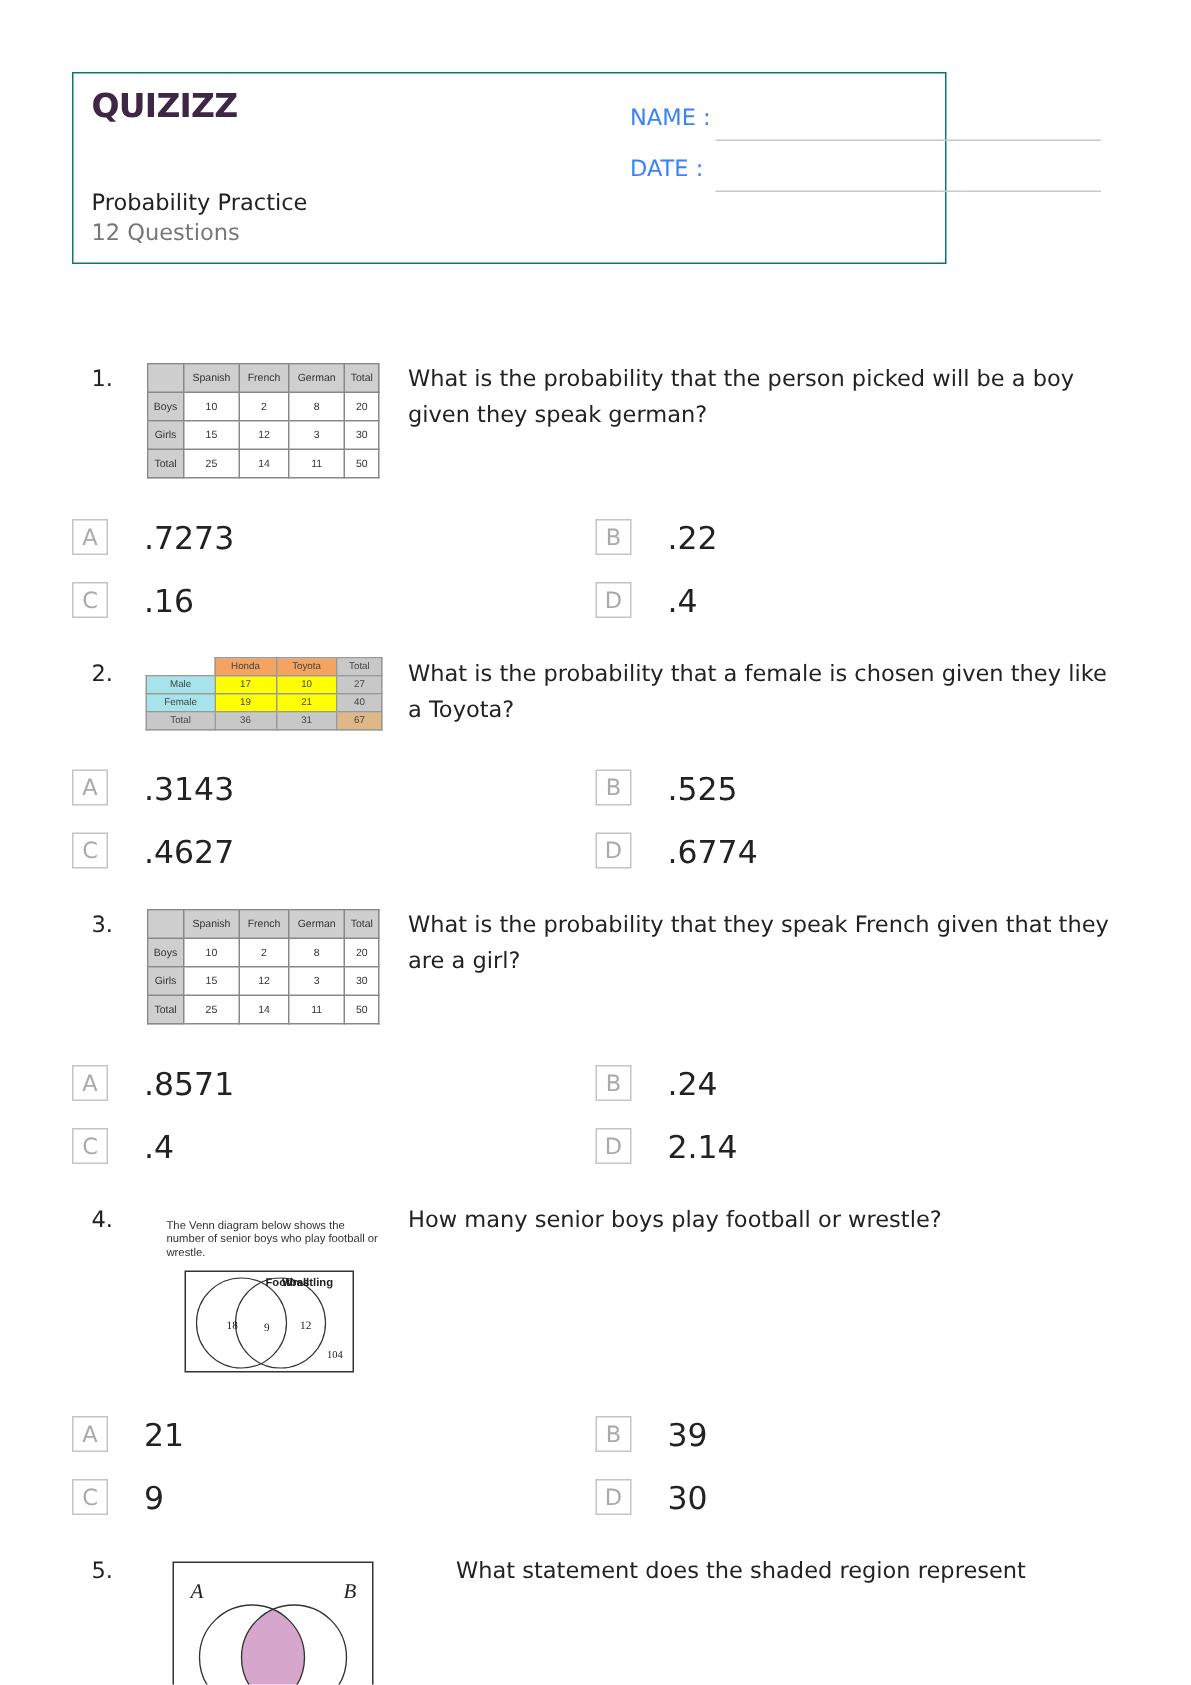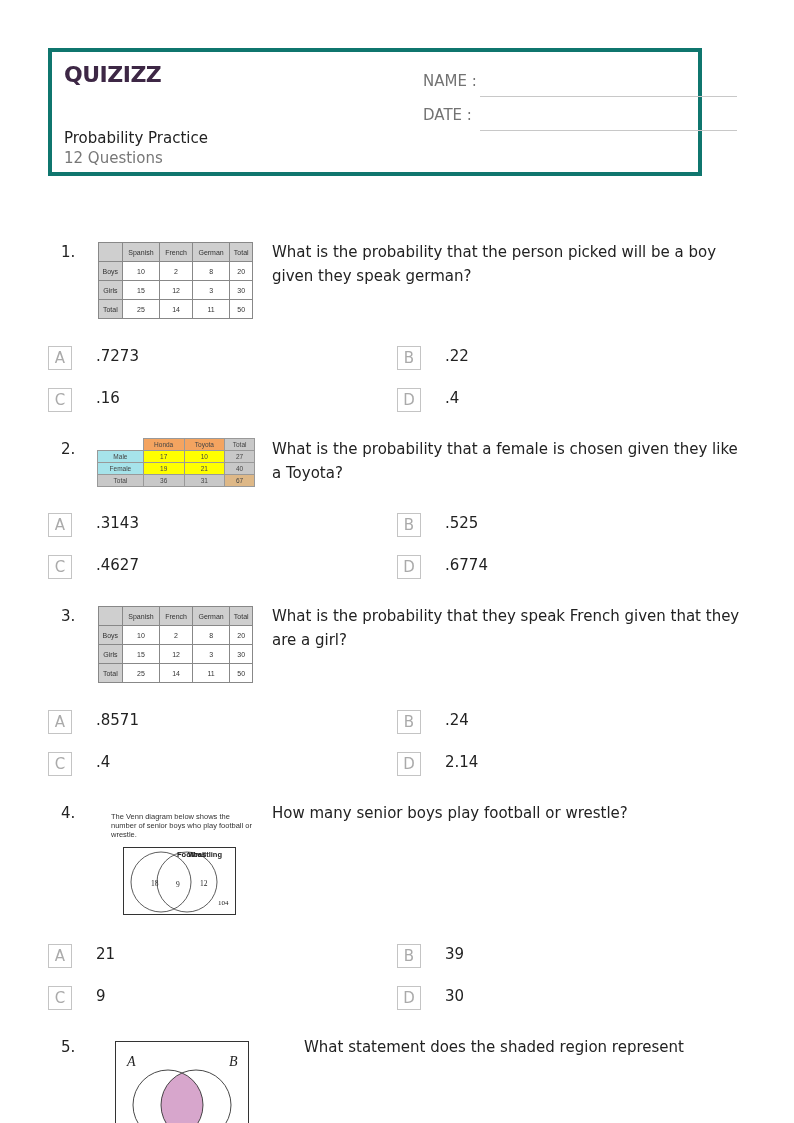"QUIZIZZ" .header { border: 4px solid #0f766e -> 1px solid #0f766e; width: 654px -> 583px }
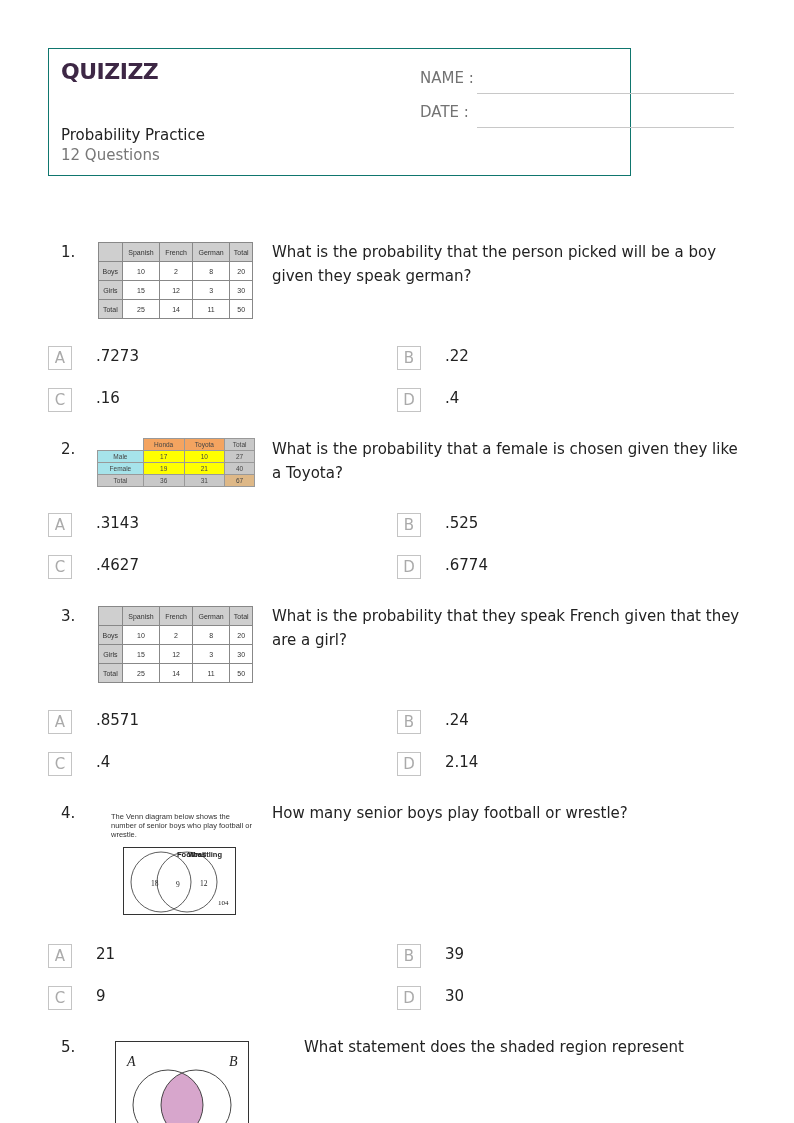"NAME :" .field .lbl { color: #737373 -> #3b82f6 }
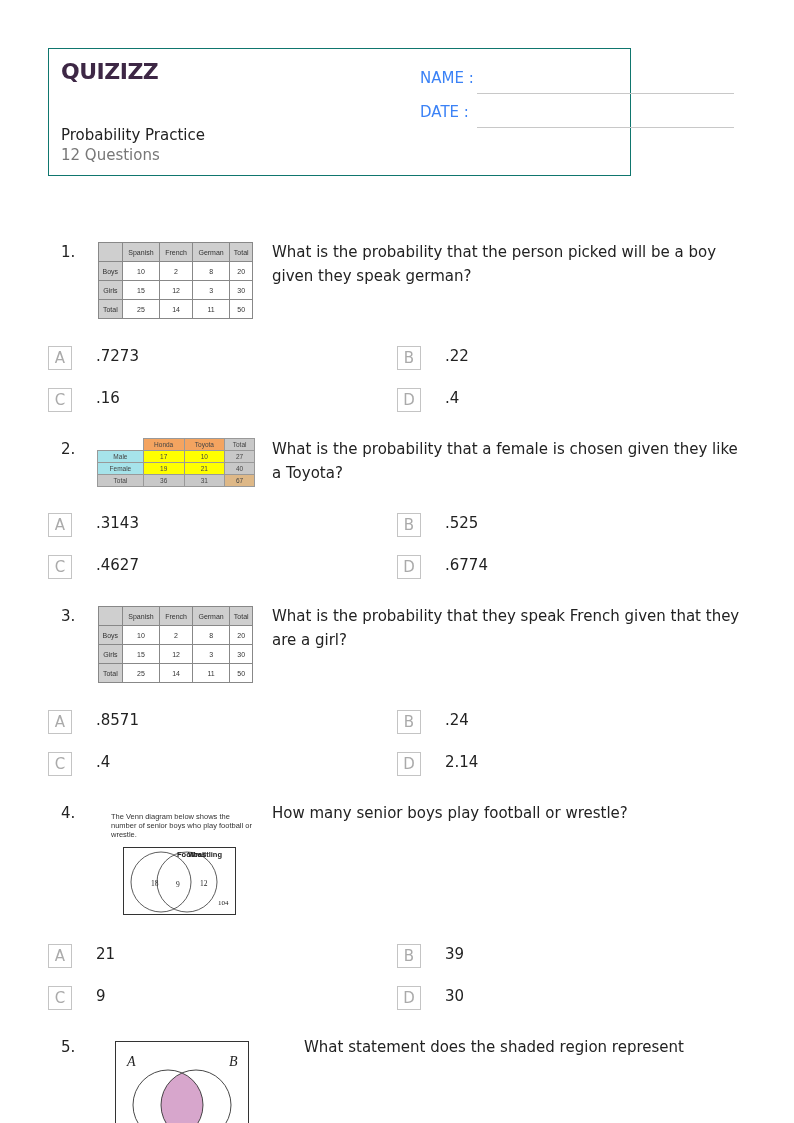".7273" .opt .val { font-size: 15px -> 21px }
